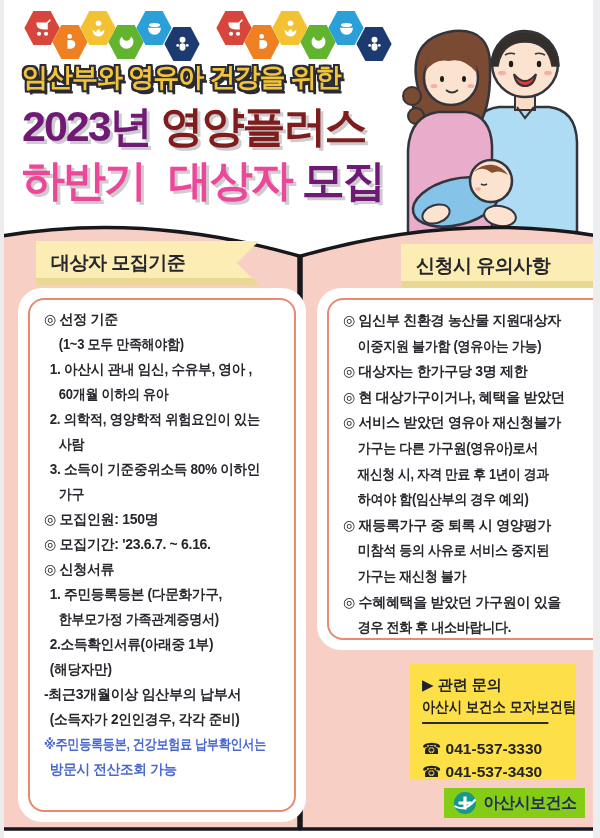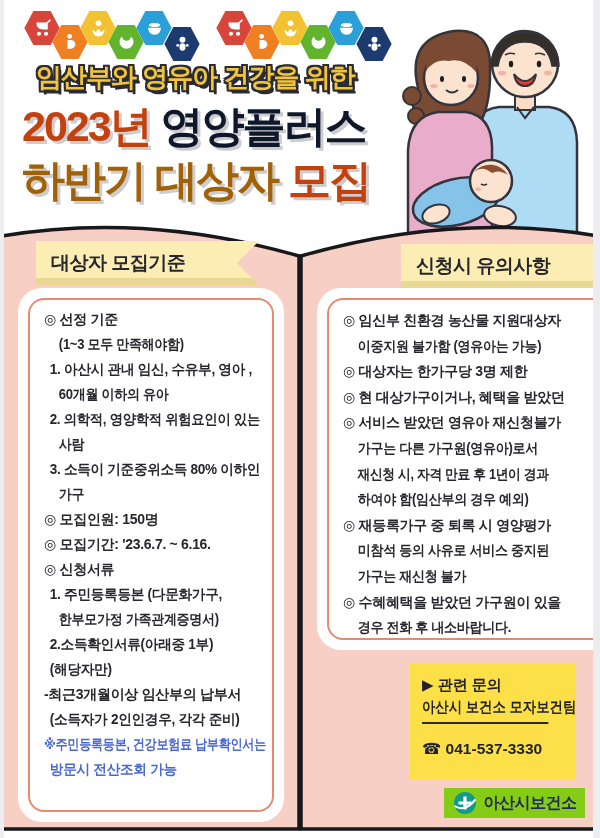"임산부와 영유아 건강을 위한" .subtitle { margin-left: 14px -> none }
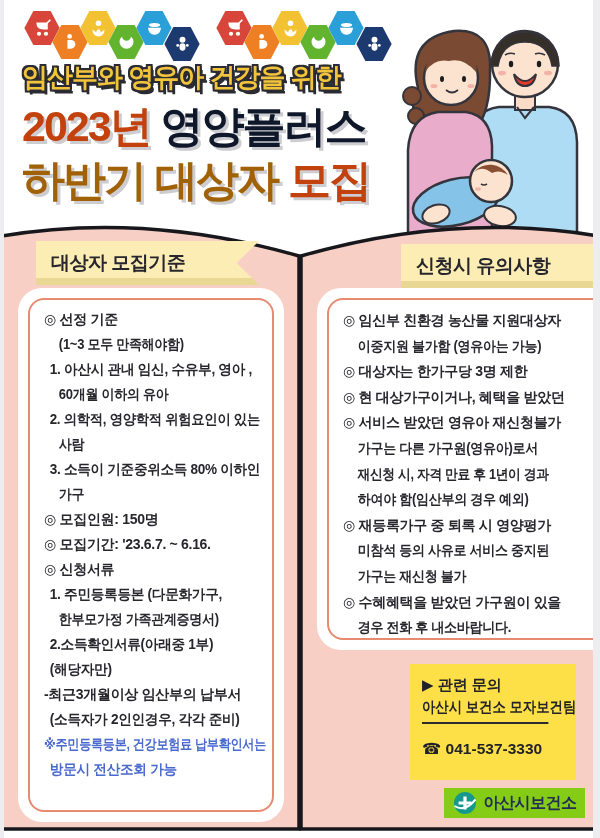"2023년" .t-black { color: #c2410c -> #701a75 }
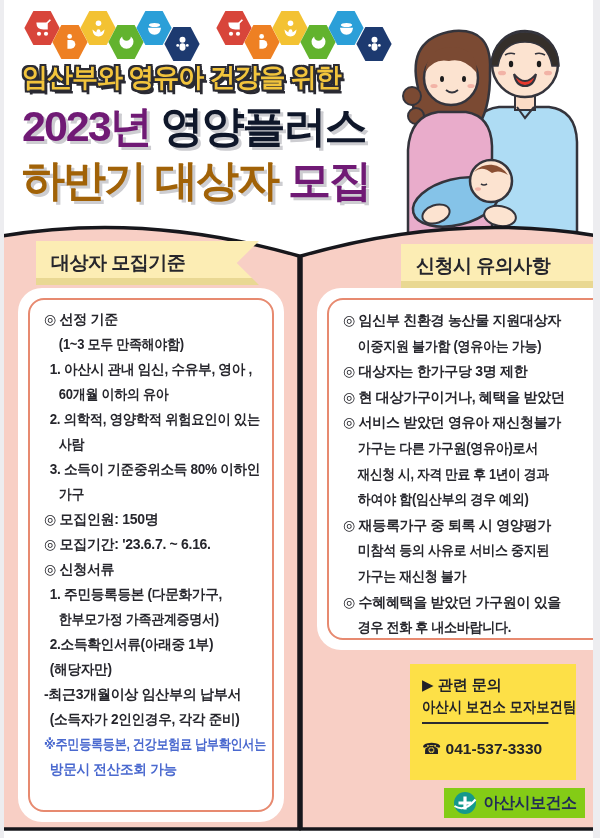"영양플러스" .t-red { color: #0f172a -> #7f1d1d }
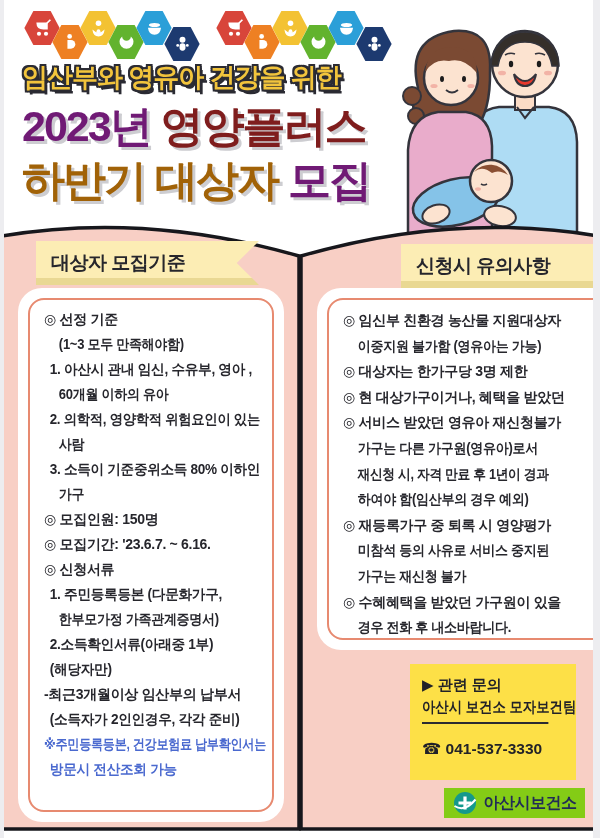"하반기 대상자" .t-blue { color: #a16207 -> #ec4899; font-family: none -> Liberation Mono, monospace }
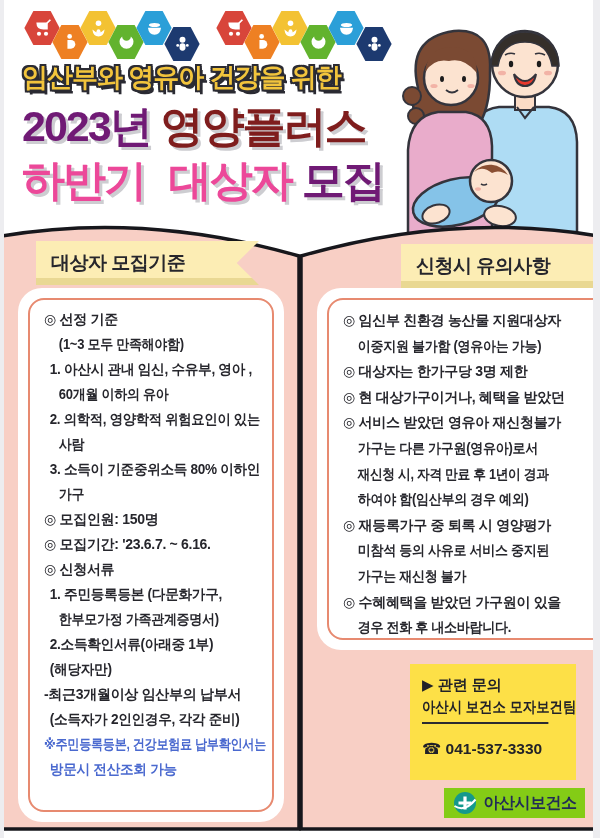"◎ 선정 기준" .card-left { padding-left: none -> 22px }
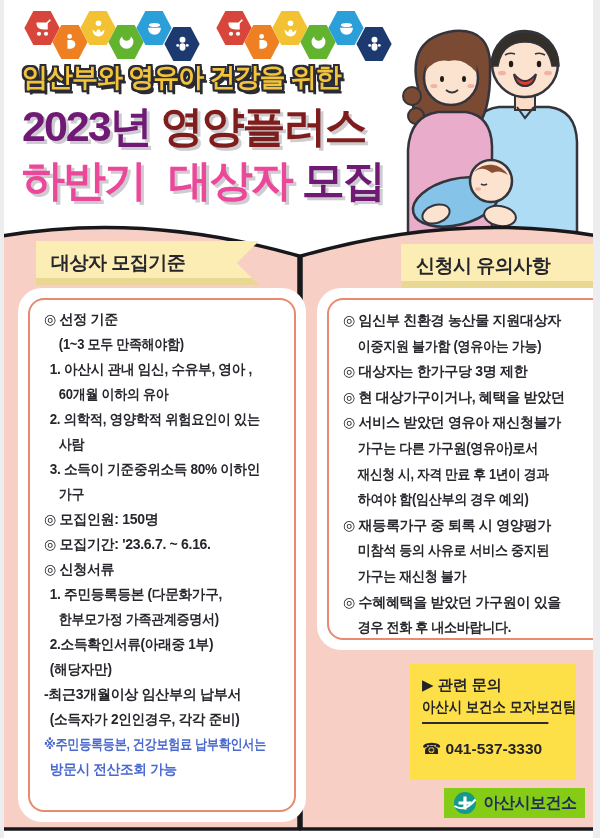"☎ 041-537-3430" span.fit { html: none -> <span>☎ 041-537-3430</span> }
